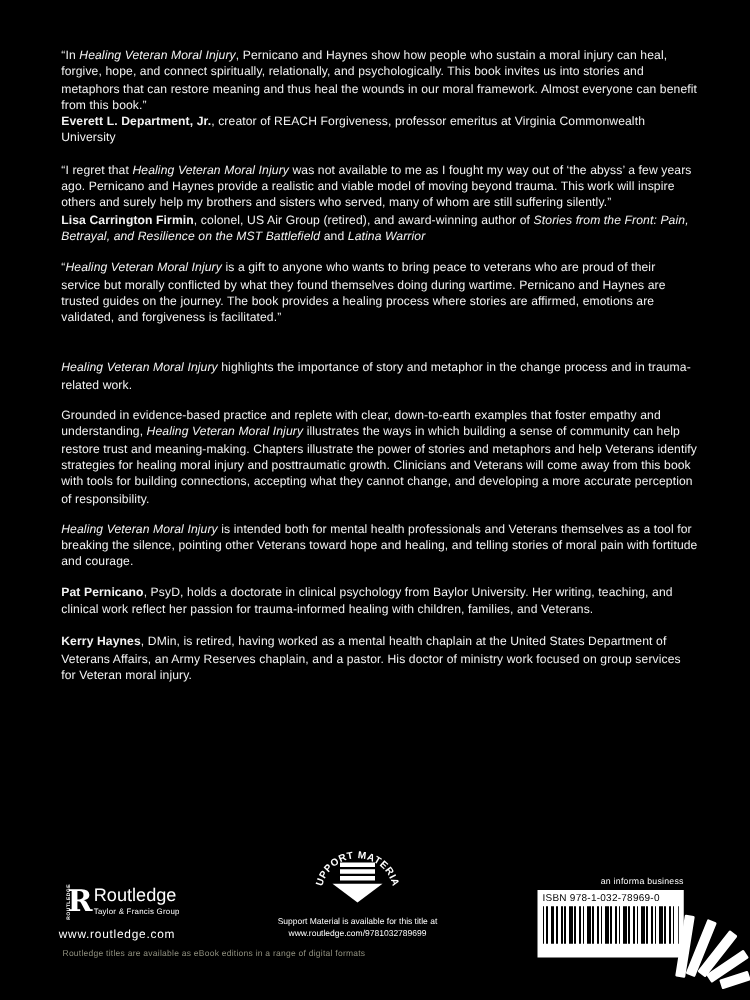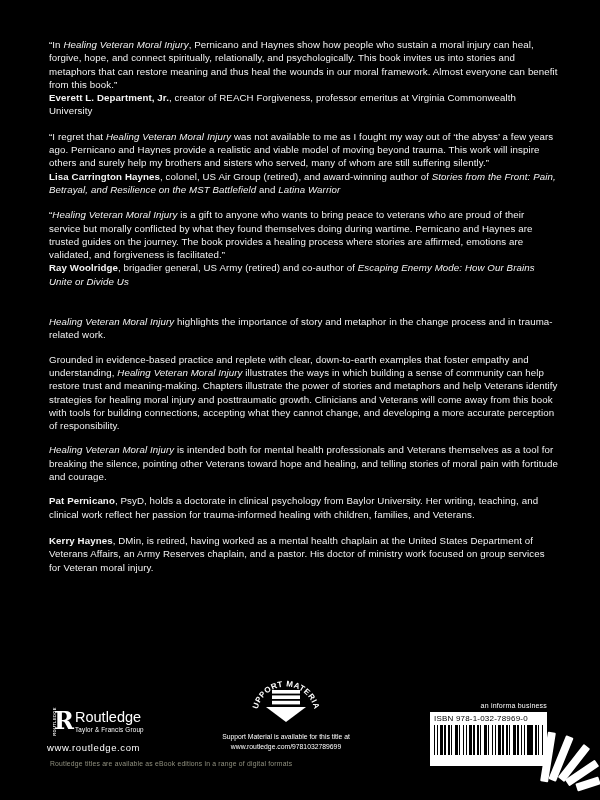"Lisa Carrington Haynes" span.bd { text: Haynes -> Firmin }
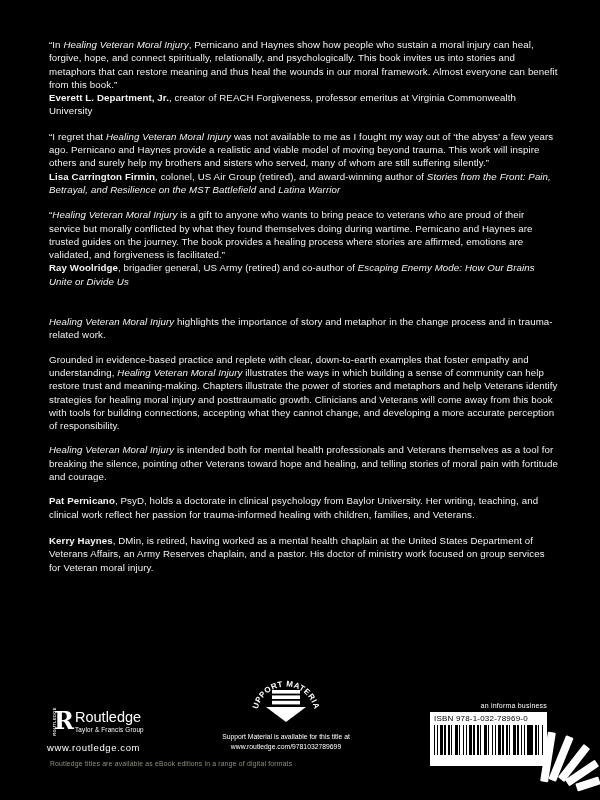"Ray Woolridge, brigadier general, US" div.blk { html: <div><span>Ray Woolridge</span><span>, brigadier general, US Army (retired) and co-author of </span><span>Escaping Enemy Mode: How Our Brains Unite or Divide Us</span></div> -> none }
